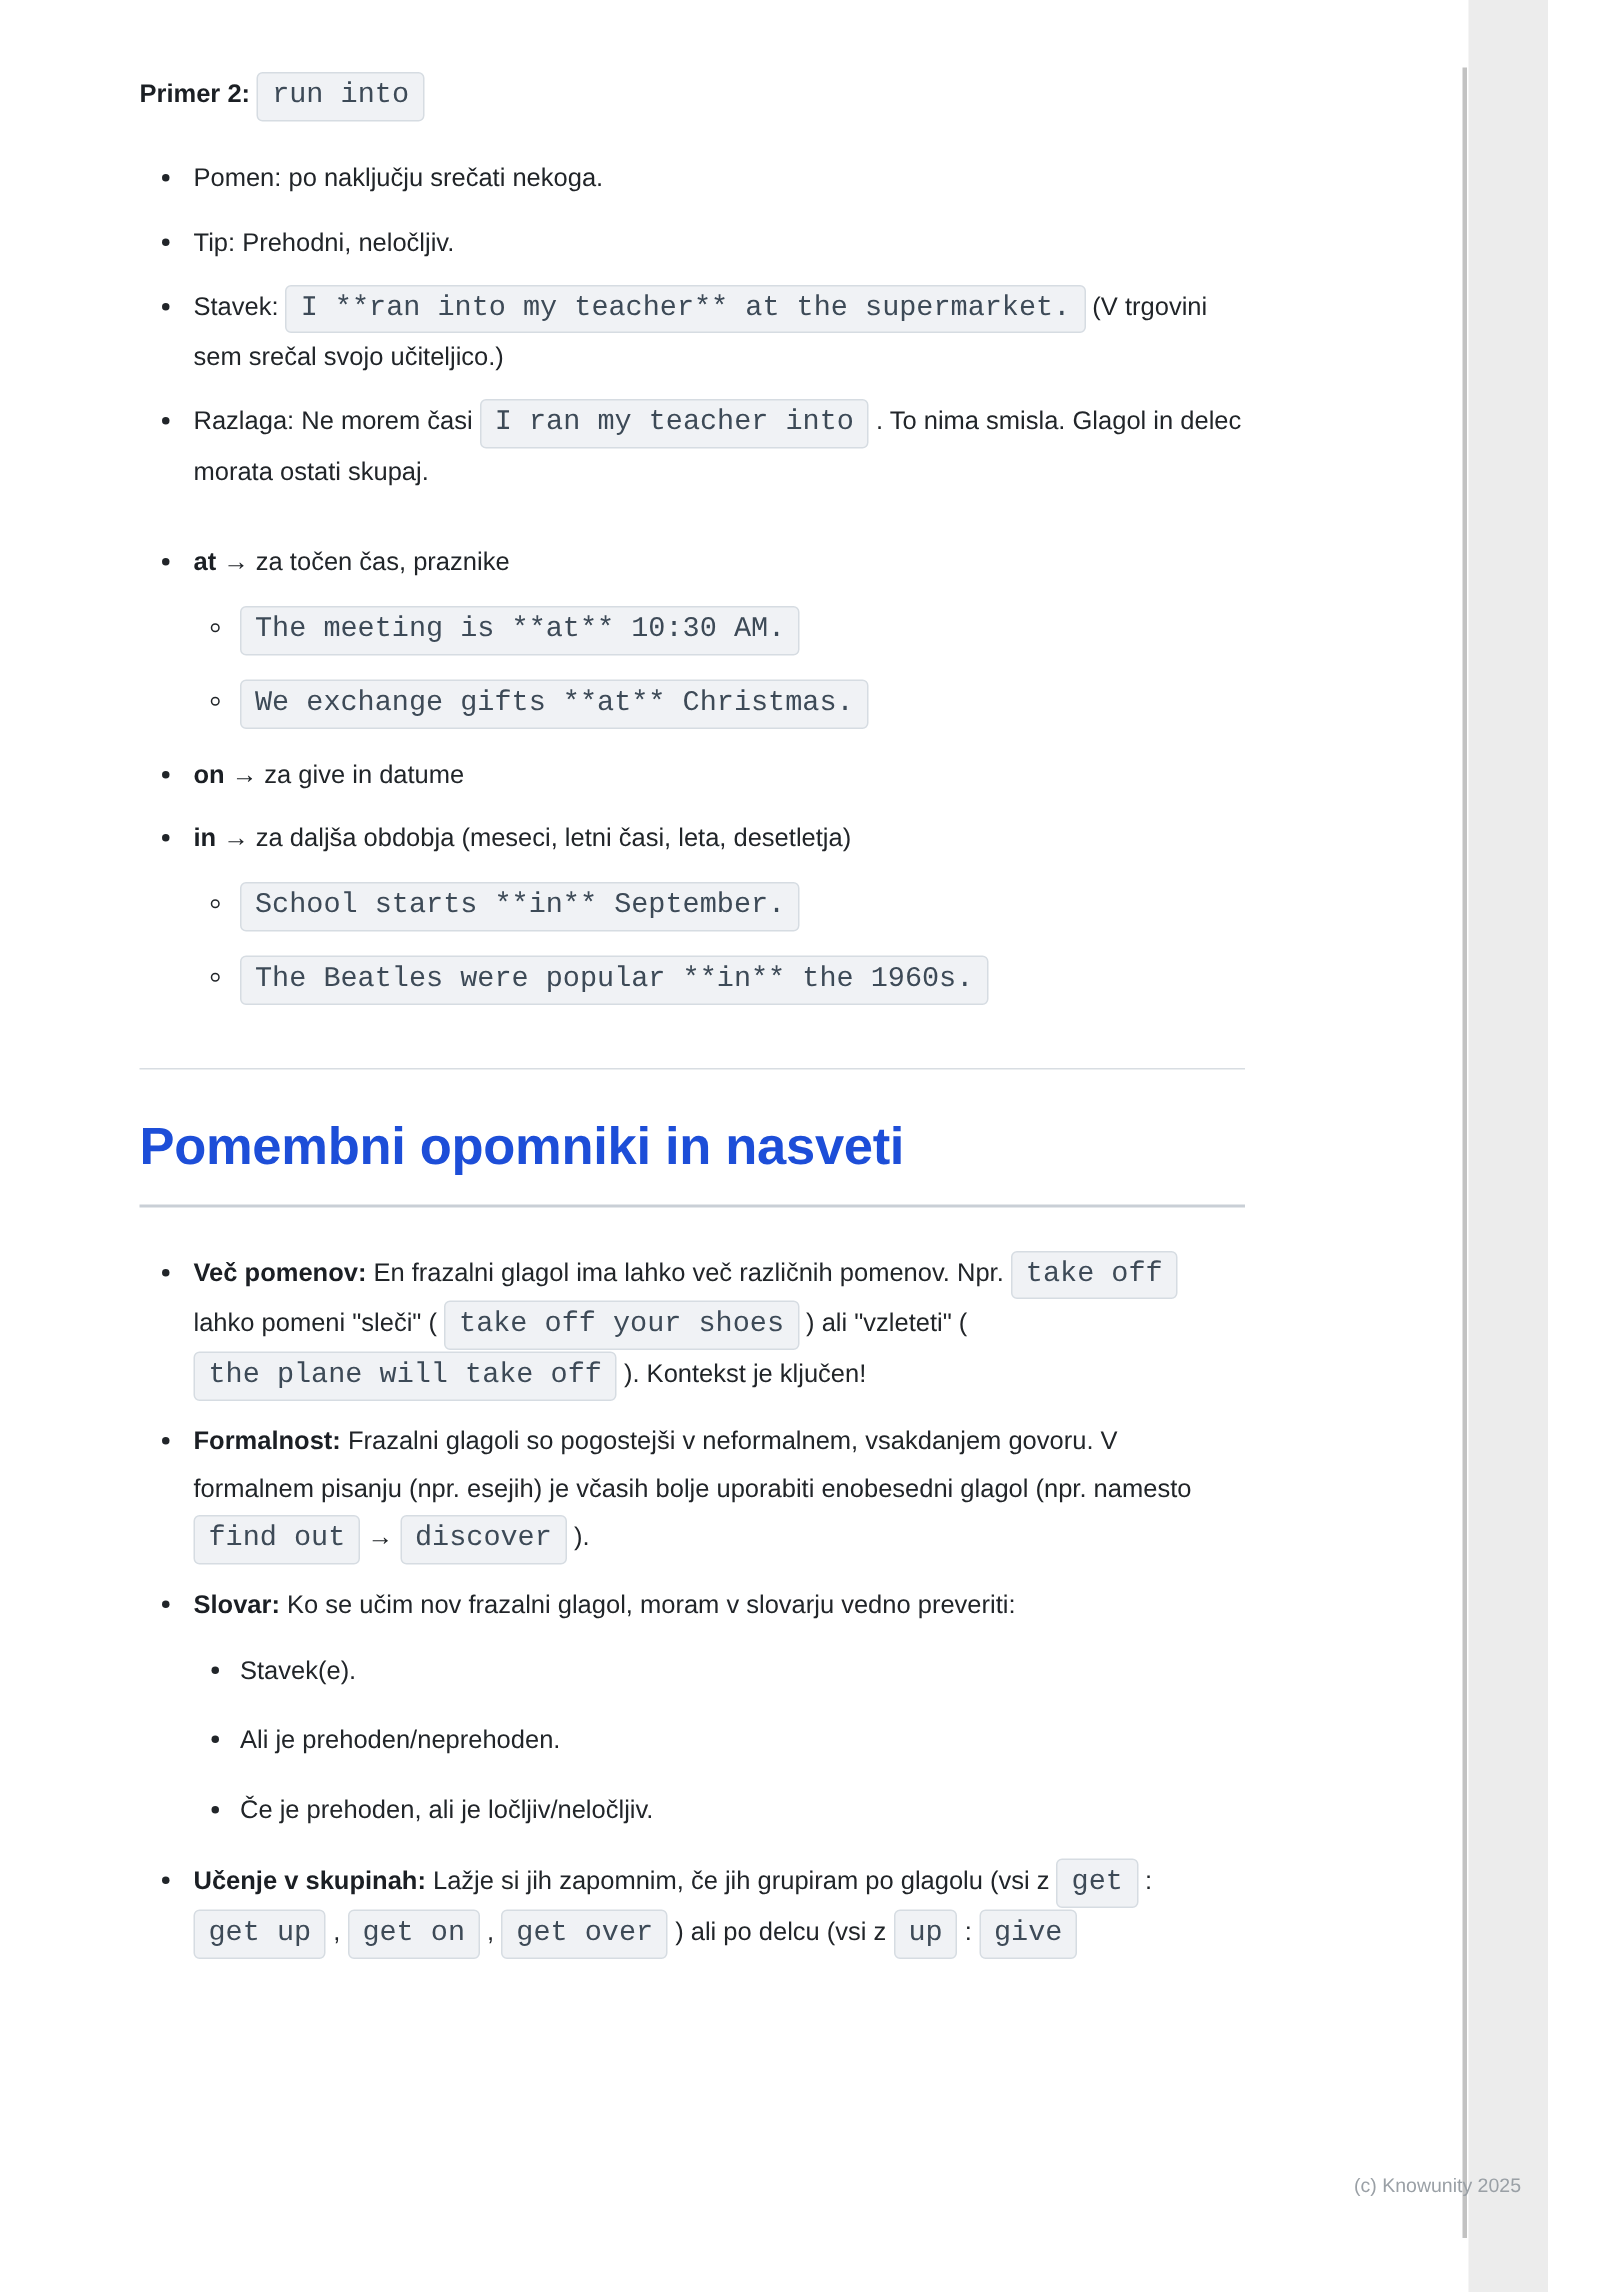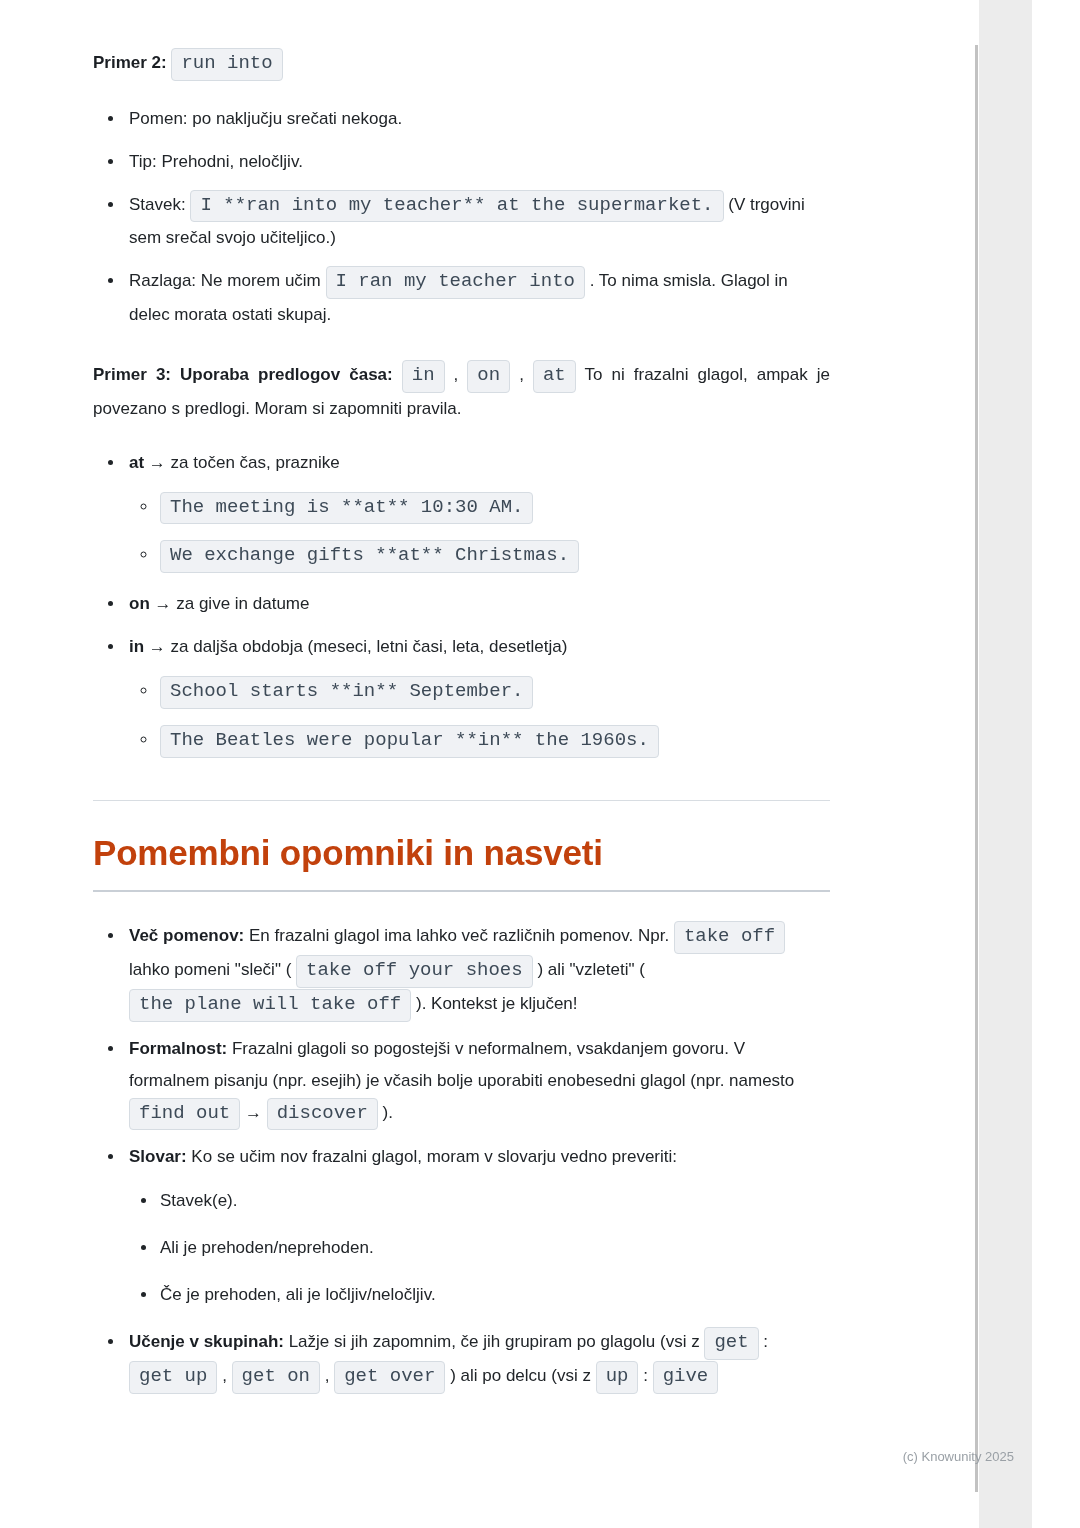"Razlaga: Ne morem učim" span { text: učim -> časi }
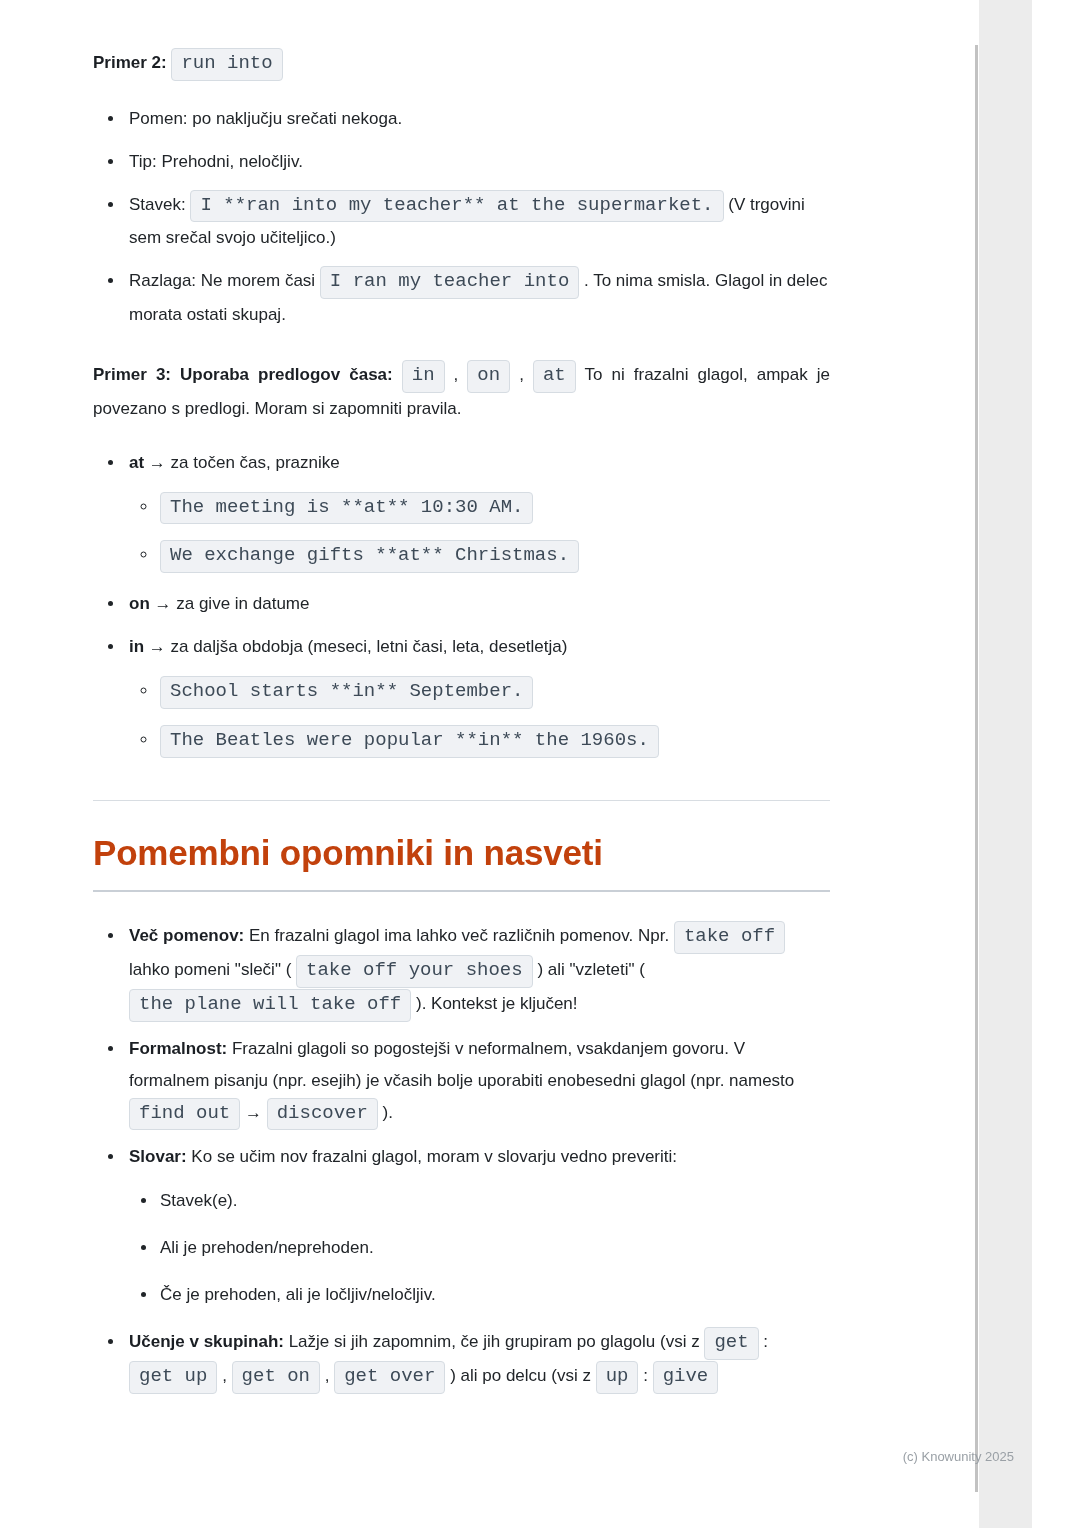"Primer 3: Uporaba predlogov časa:" p.justify { html: <p><strong>Primer 3: Uporaba predlogov časa: </strong><code>in</code><span> , </span><code>on</code><span> , </span><code>at</code><span> To ni frazalni glagol, ampak je povezano s predlogi. Moram si zapomniti pravila.</span></p> -> none }
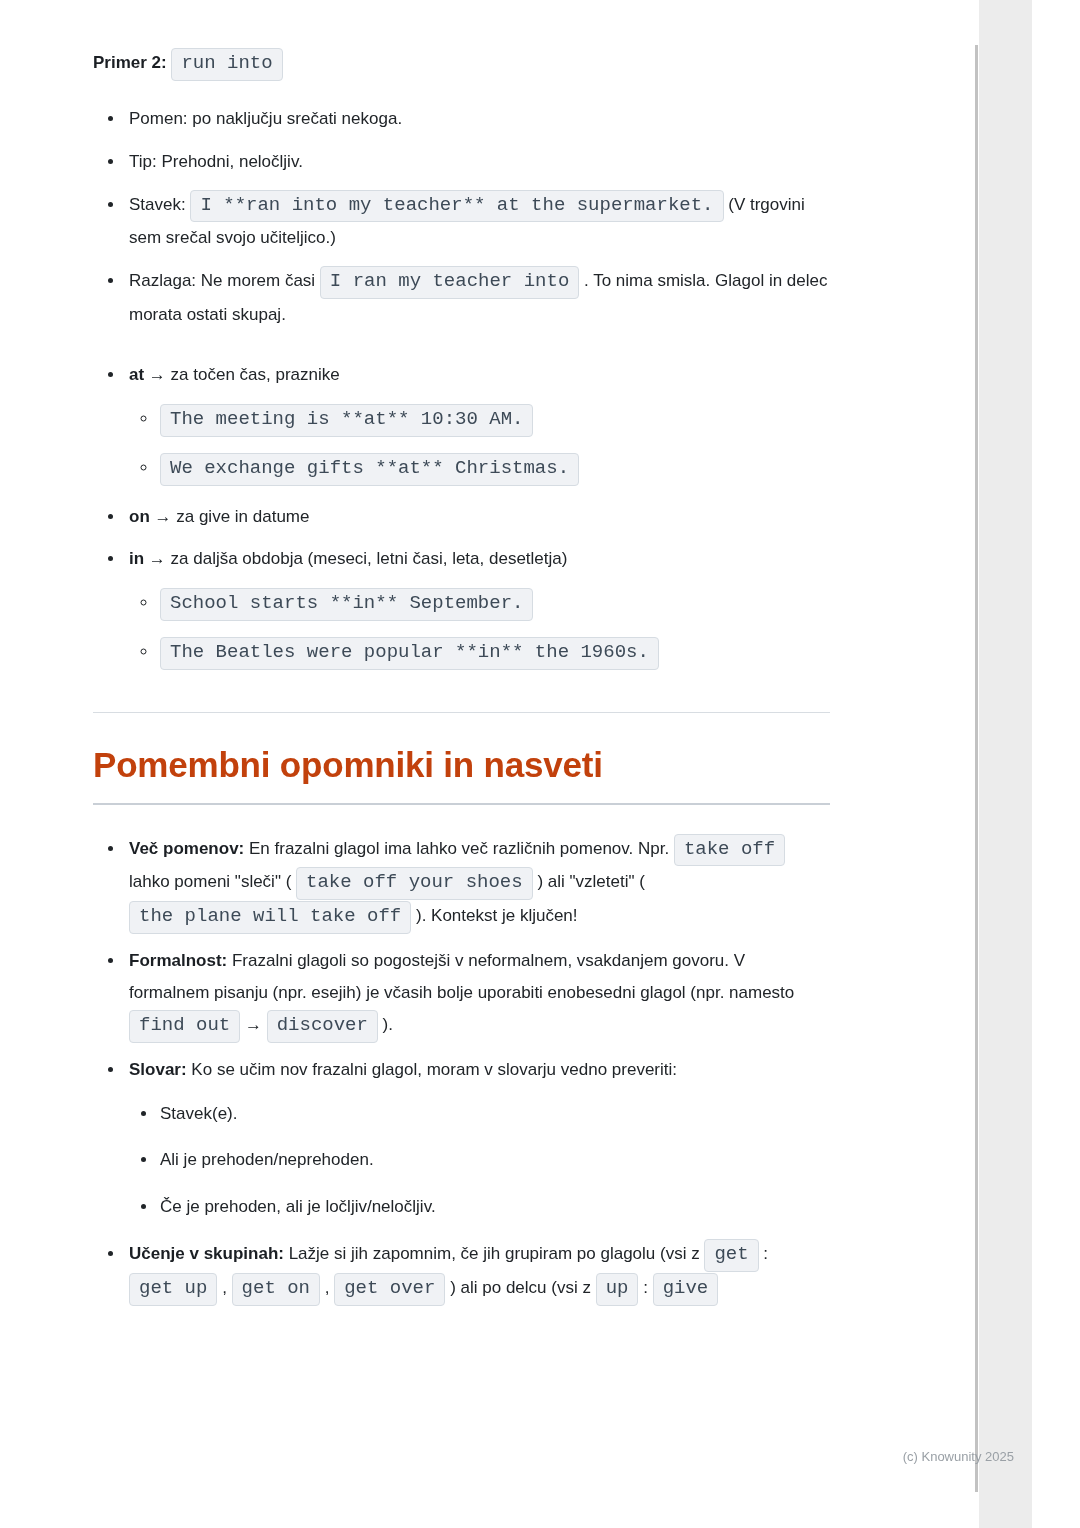"Pomembni opomniki in nasveti" h1 { color: #c2410c -> #1d4ed8 }
